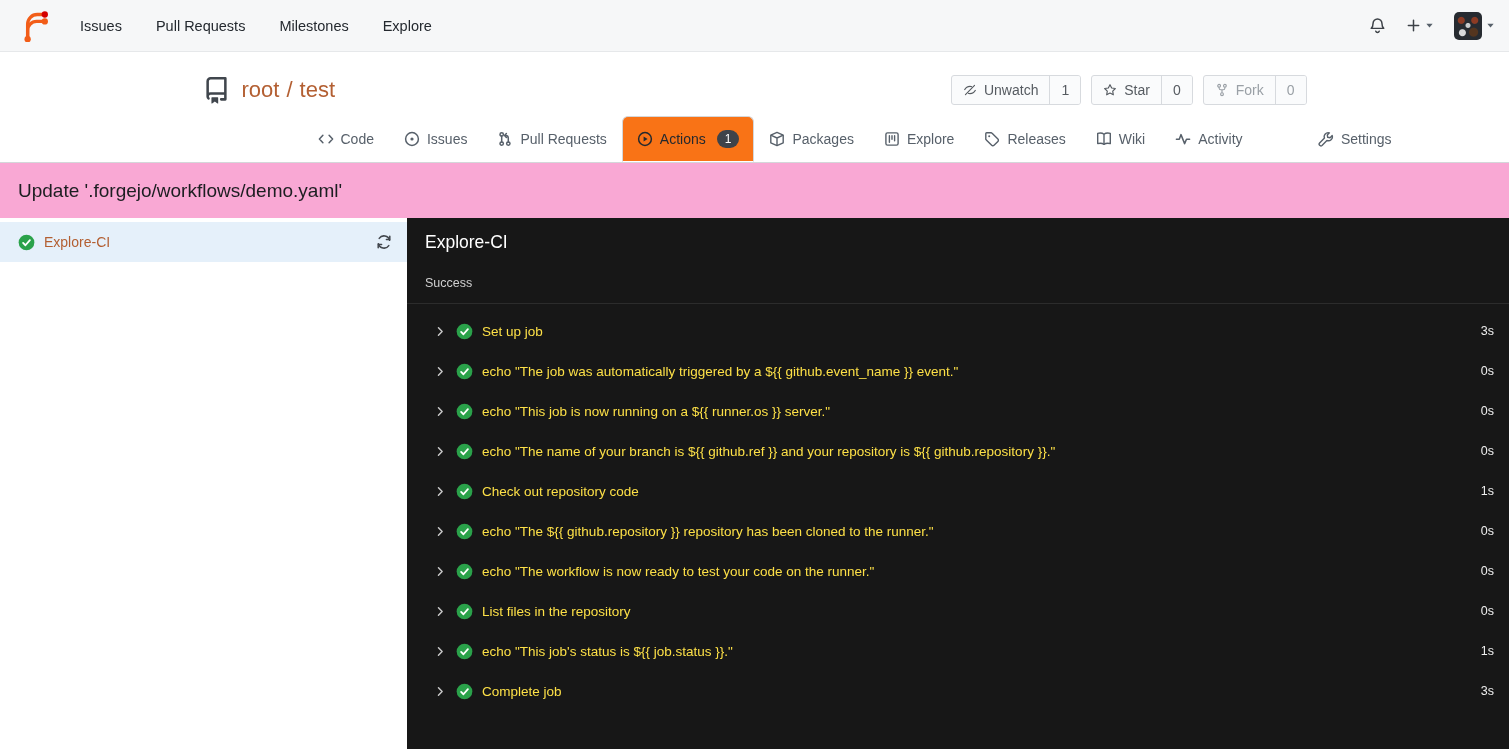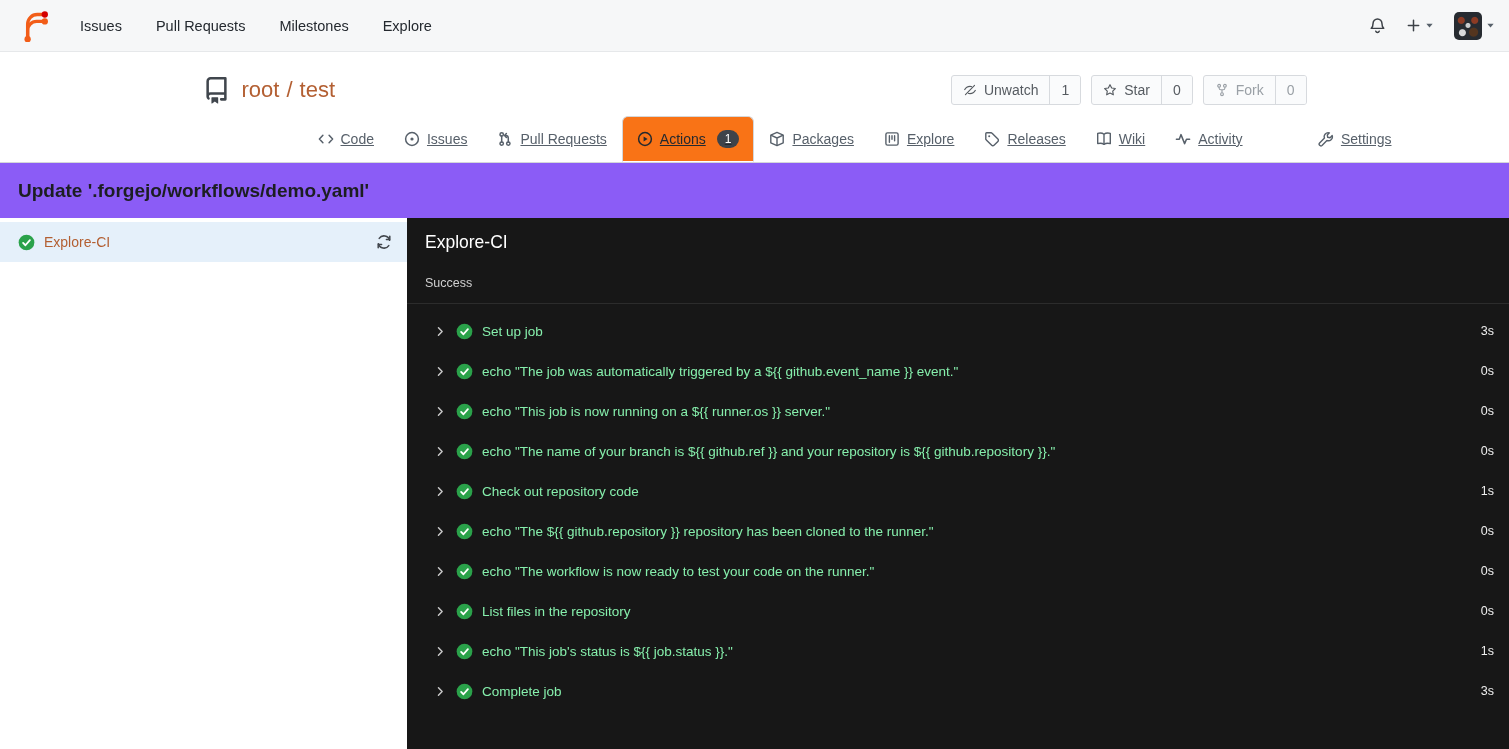"Code" .tab { text-decoration: underline -> none }
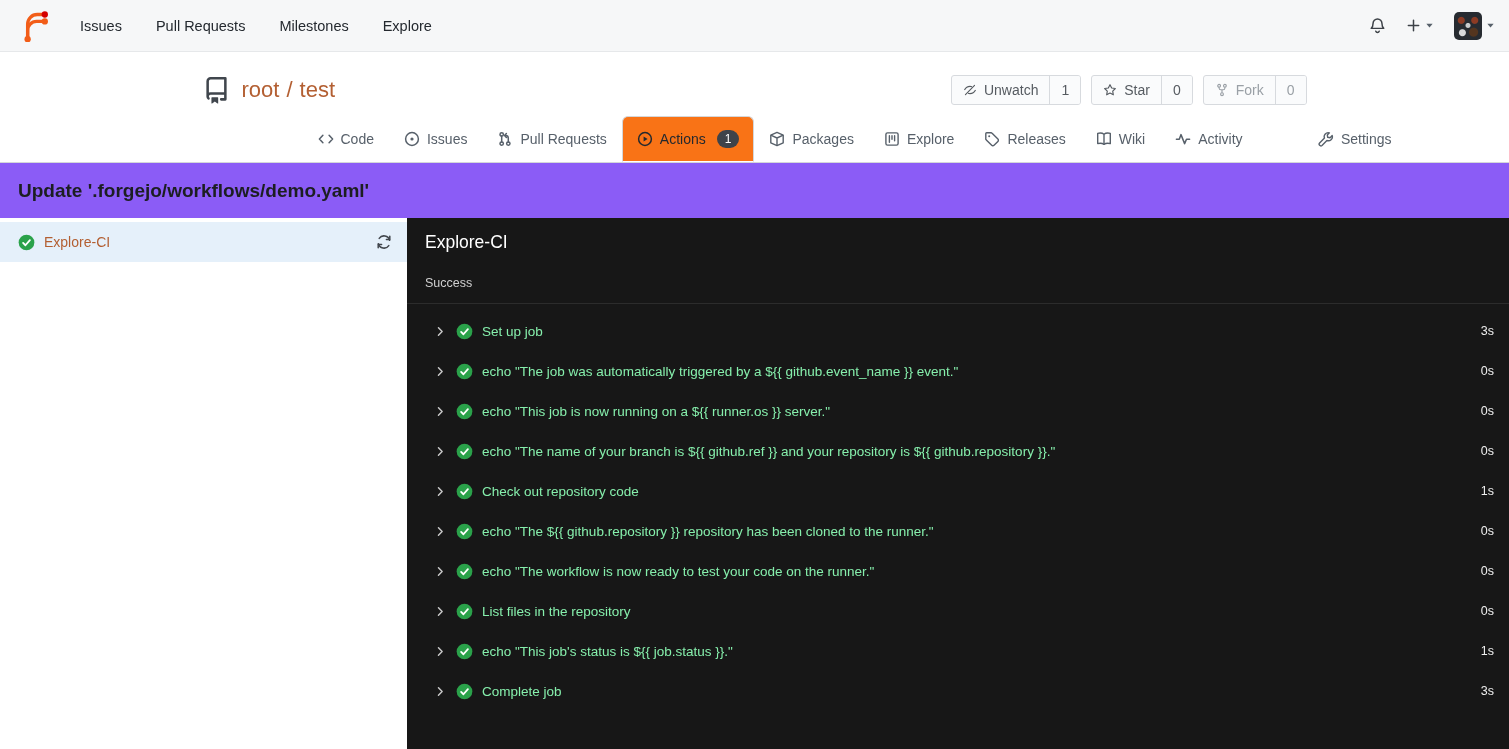"Update '.forgejo/workflows/demo.yaml'" .page-title { background: #8b5cf6 -> #f9a8d4; font-weight: 700 -> 400 }
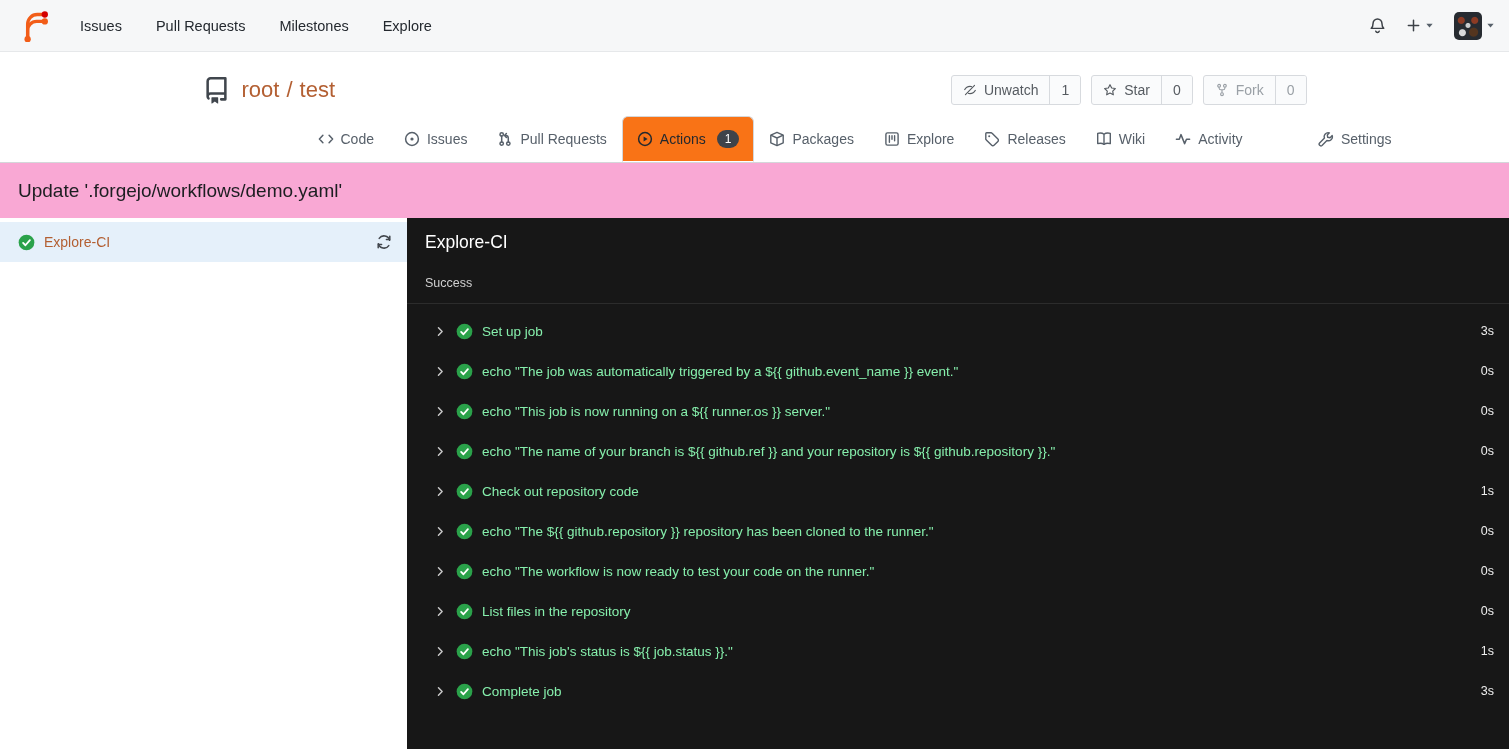"Set up job" .step-name { color: #86efac -> #fde047 }
